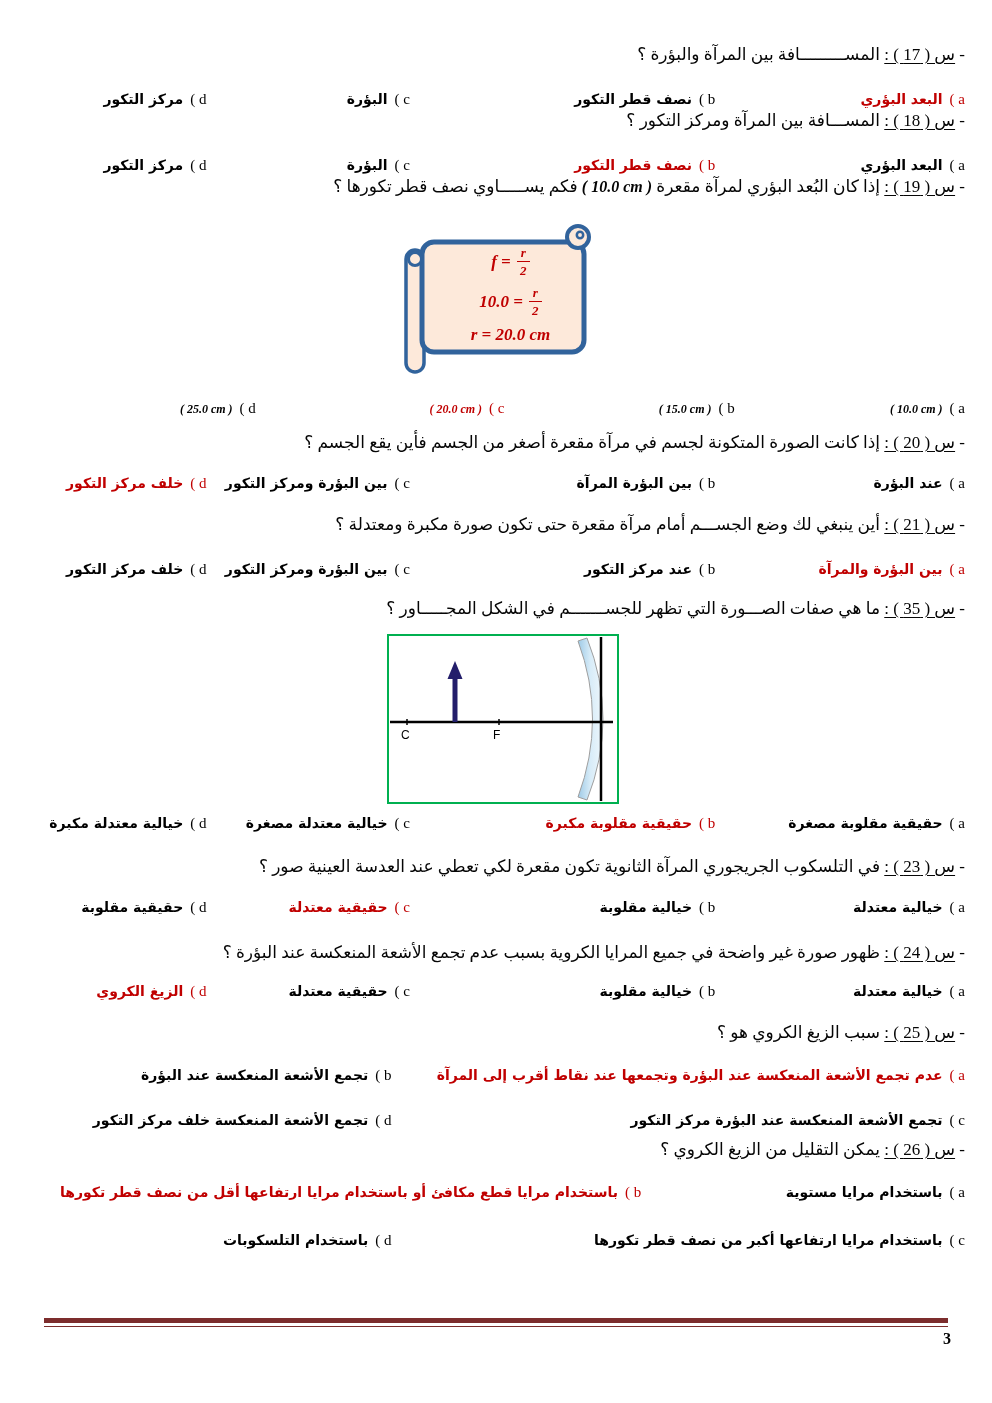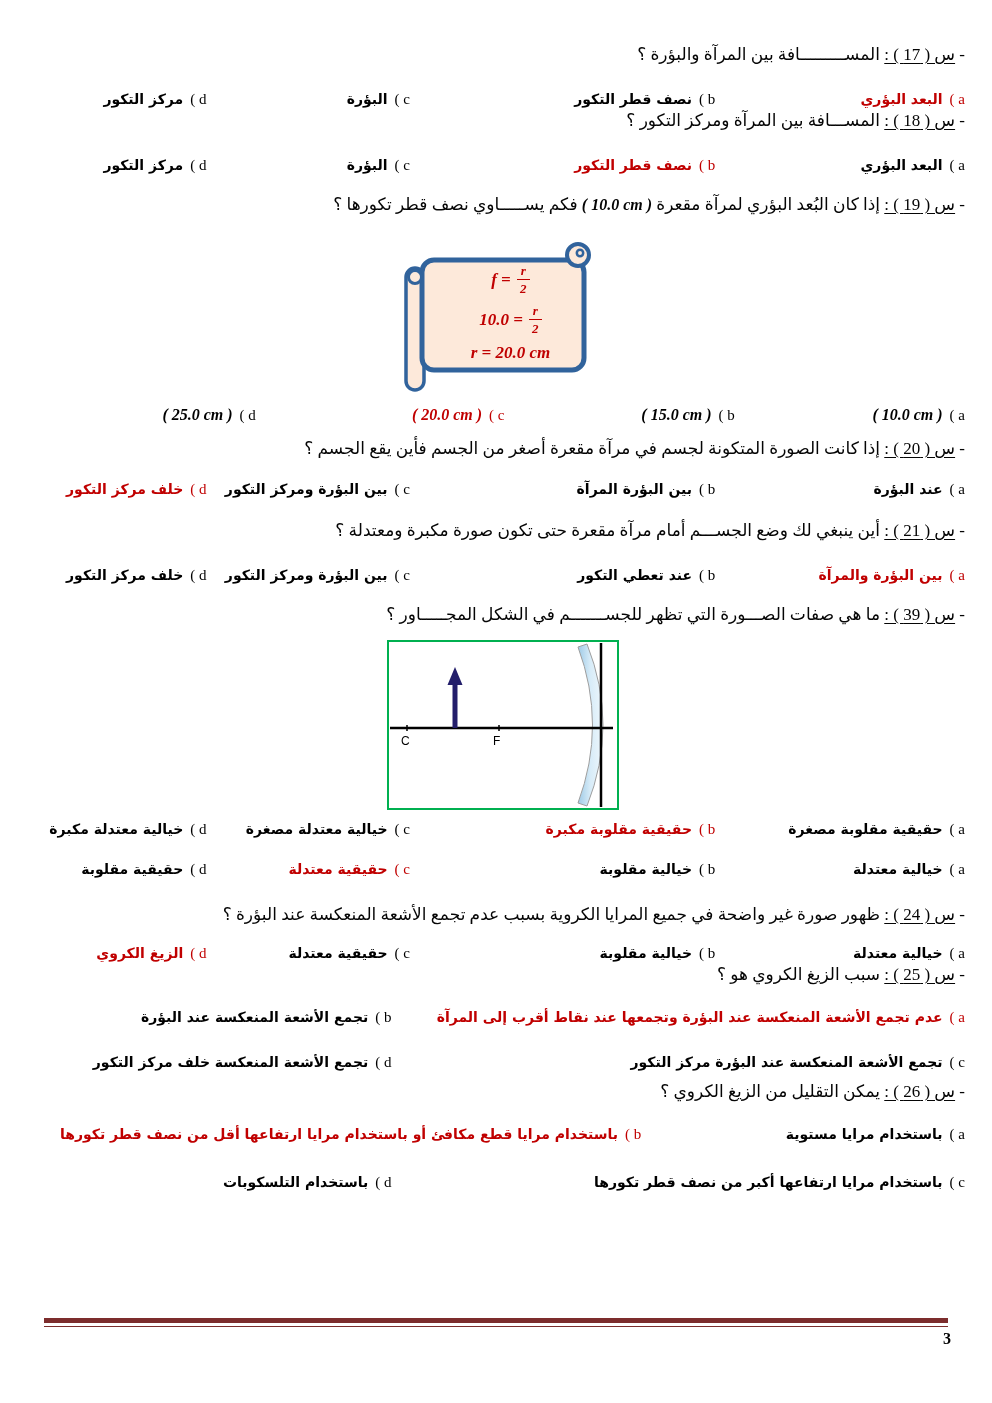"- س ( 19 )" div.qline { margin-top: 18px -> none }
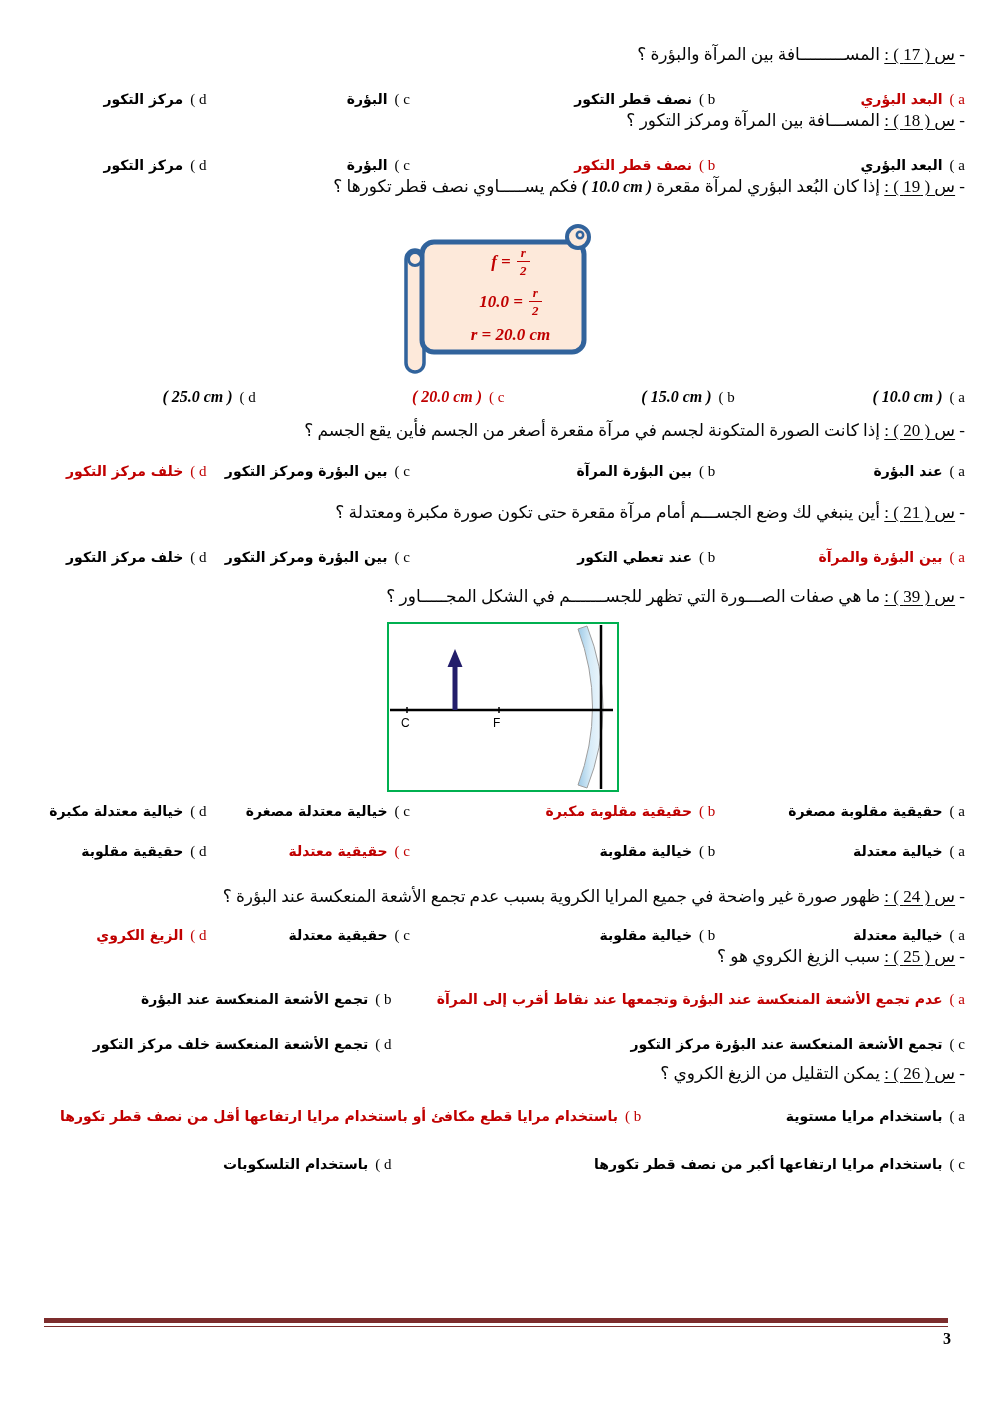"( 25.0 cm )" .opt .val { font-size: 16px -> 12px; margin-top: none -> 12px }
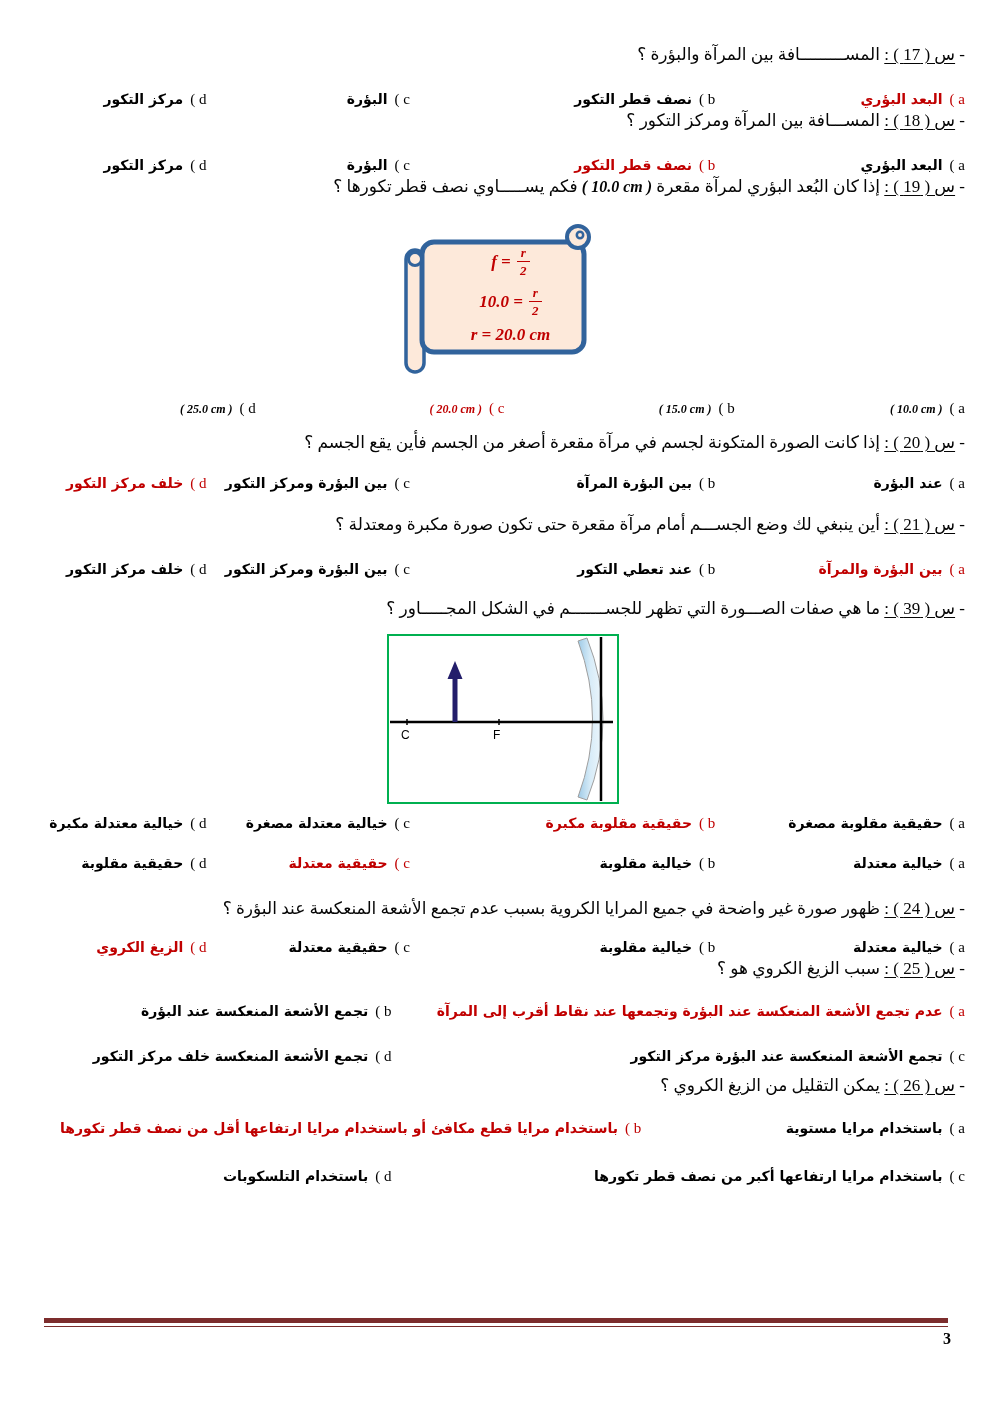"عند تعطي التكور" span { text: تعطي -> مركز }
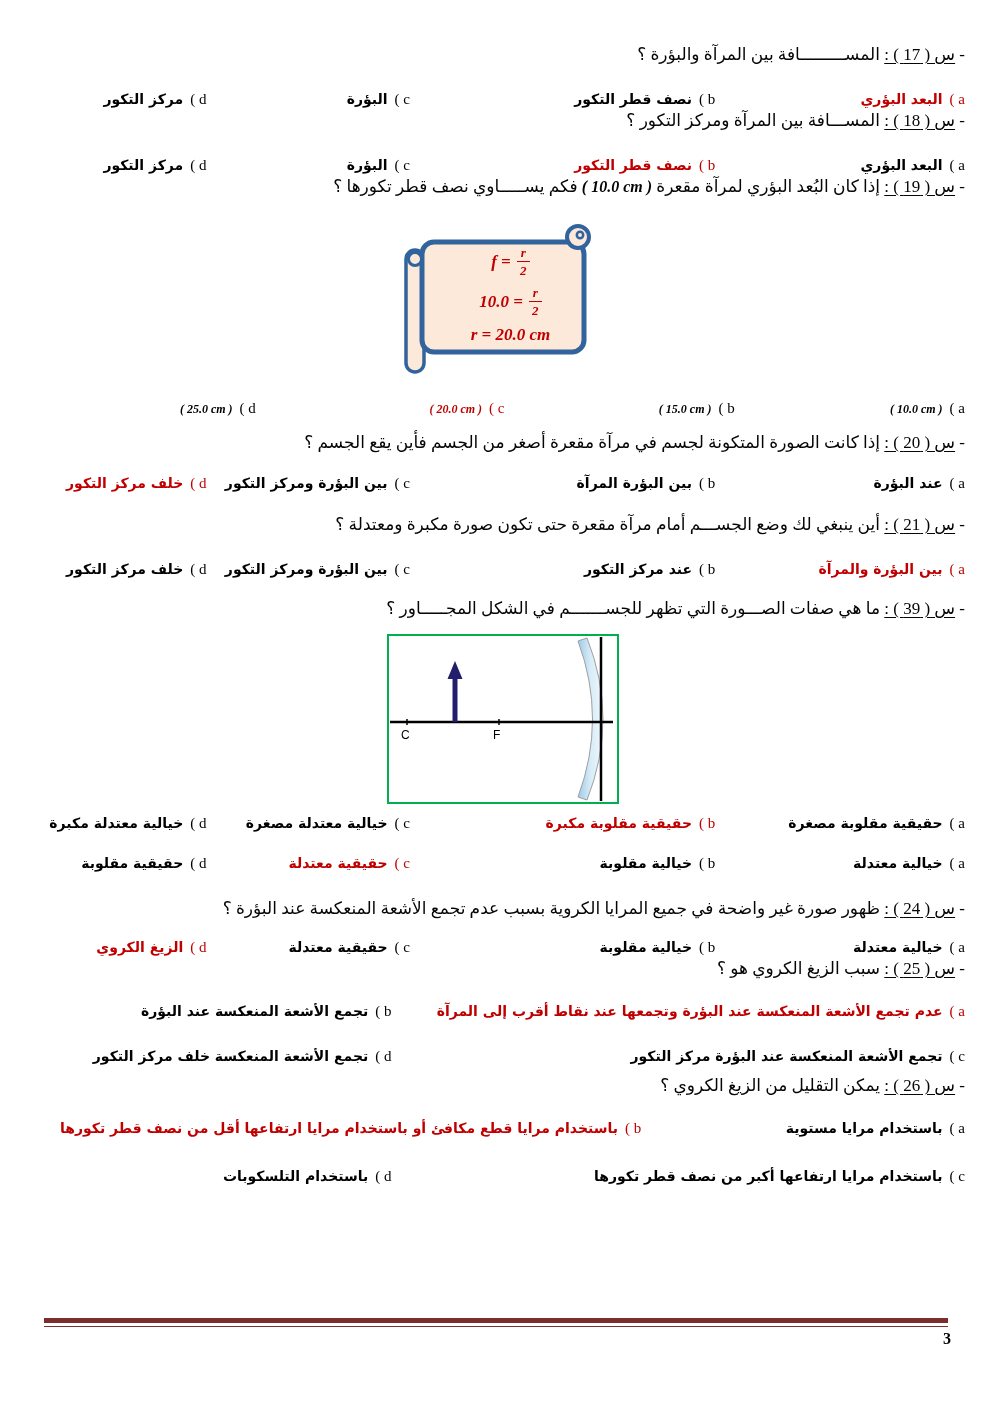"س ( 39 ) :" span.qnum { text: 39 -> 35 }
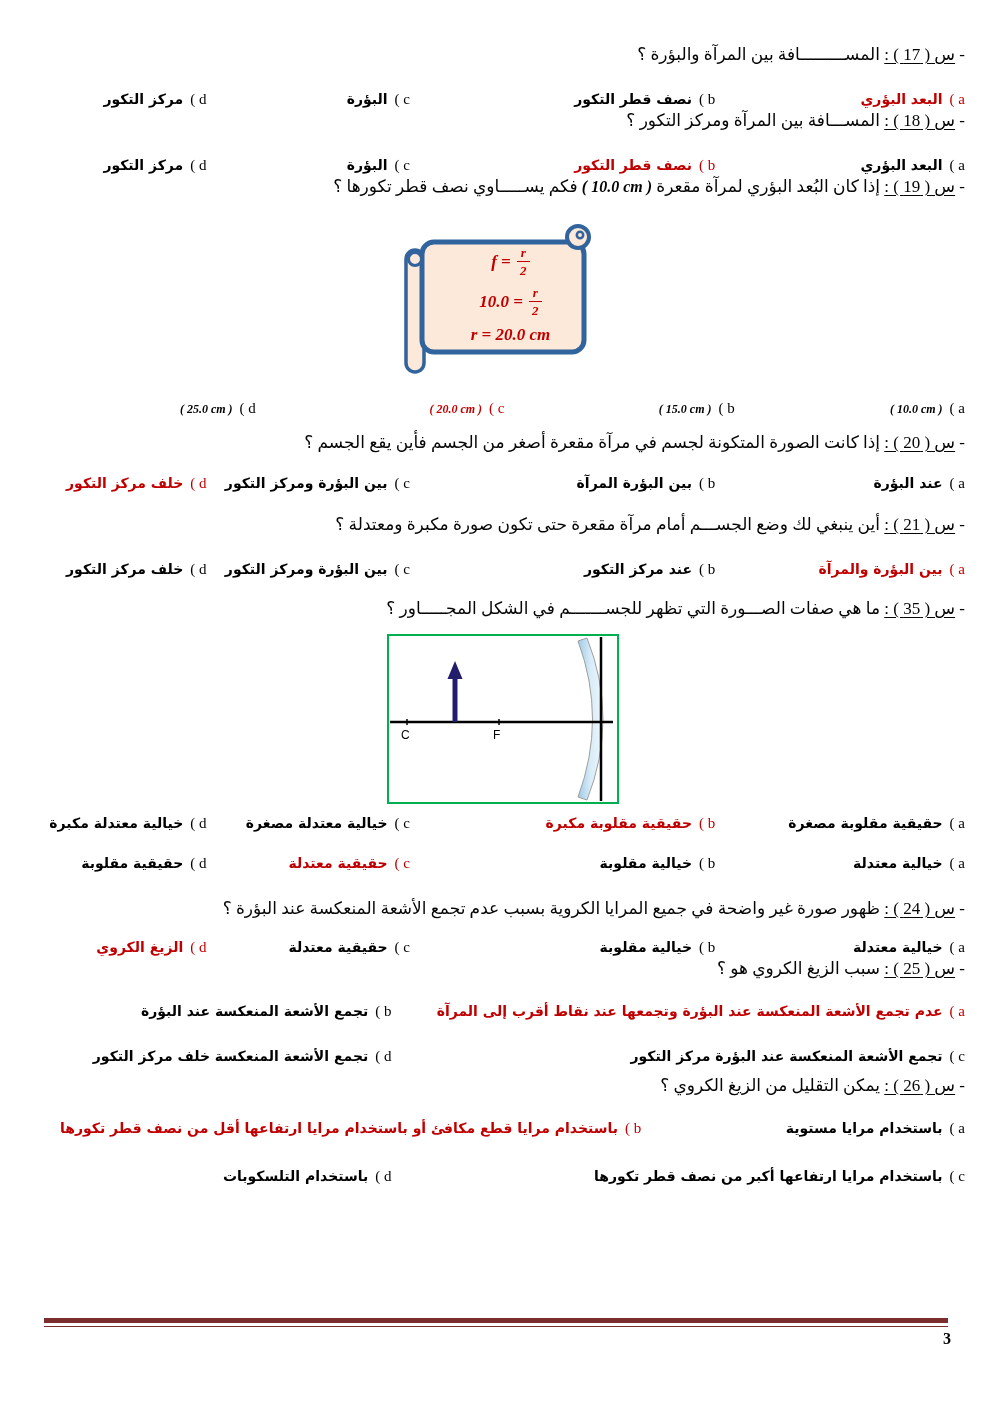"- س ( 23 )" div.qline { html: none -> <div> <span>-</span> <span>س ( 23 ) :</span> <span>في التلسكوب الجريجوري المرآة الثانوية تكون مقعرة لكي تعطي عند العدسة العينية صور ؟</span> </div> }
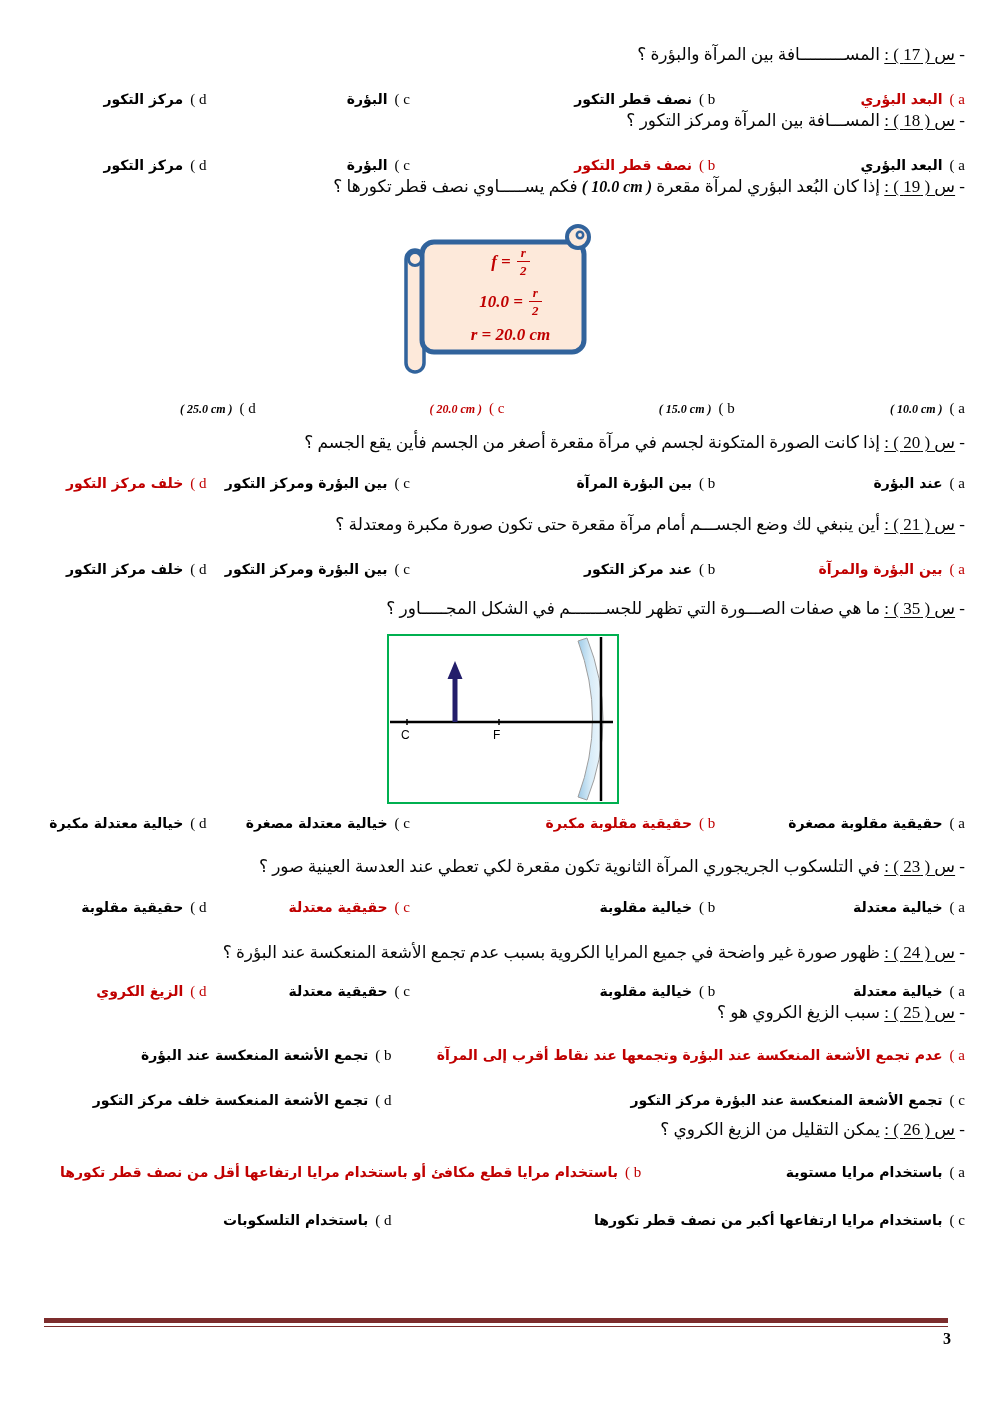"- س ( 25 )" div.qline { margin-top: none -> 20px }
